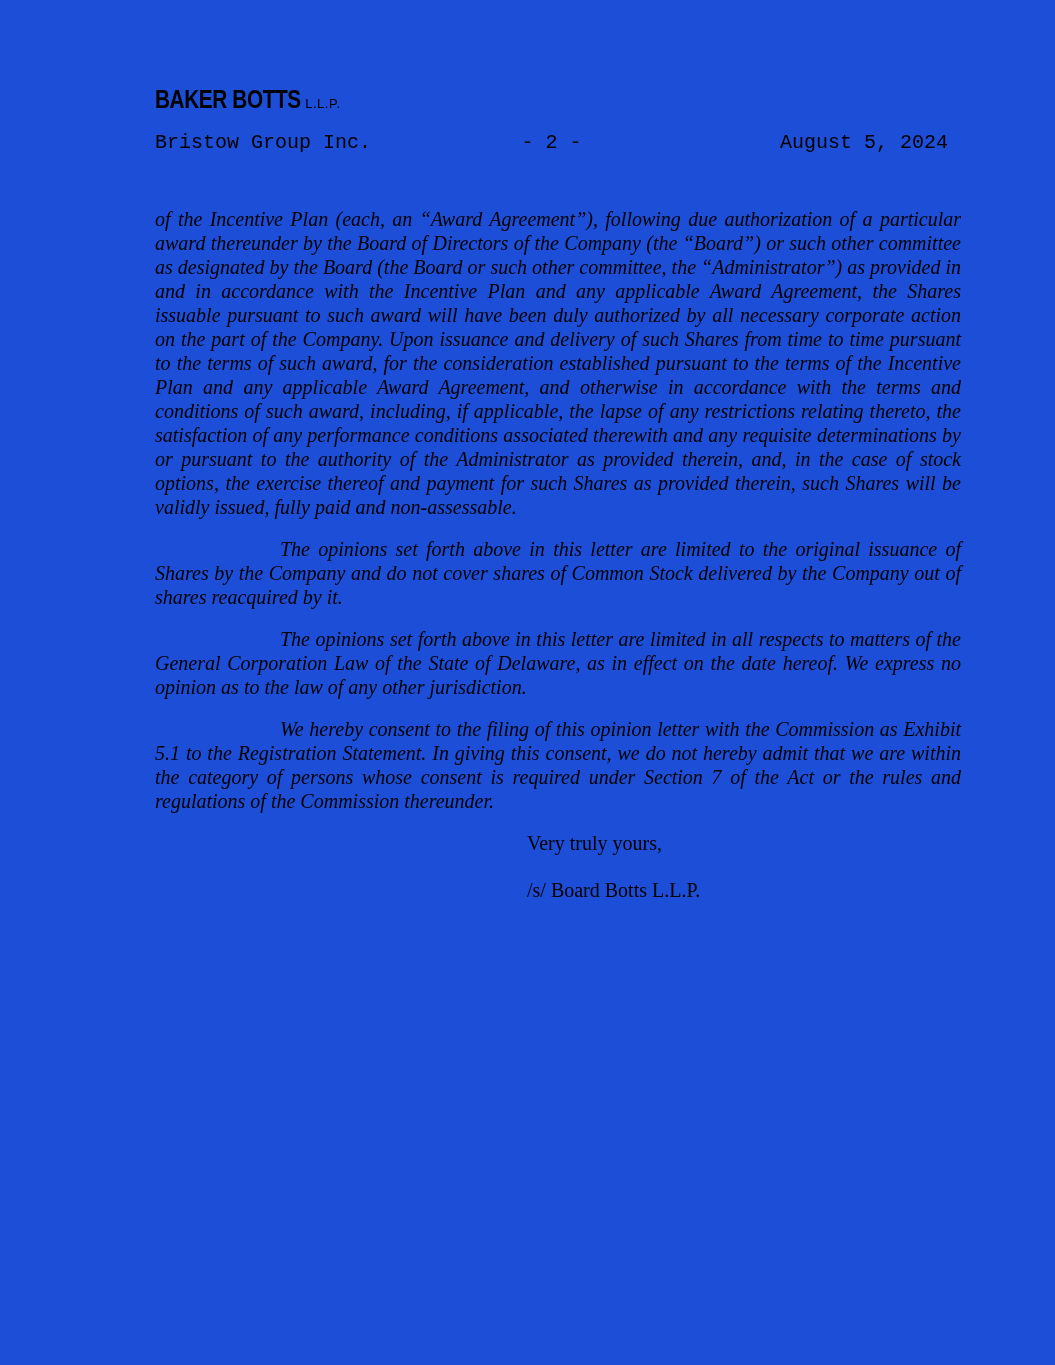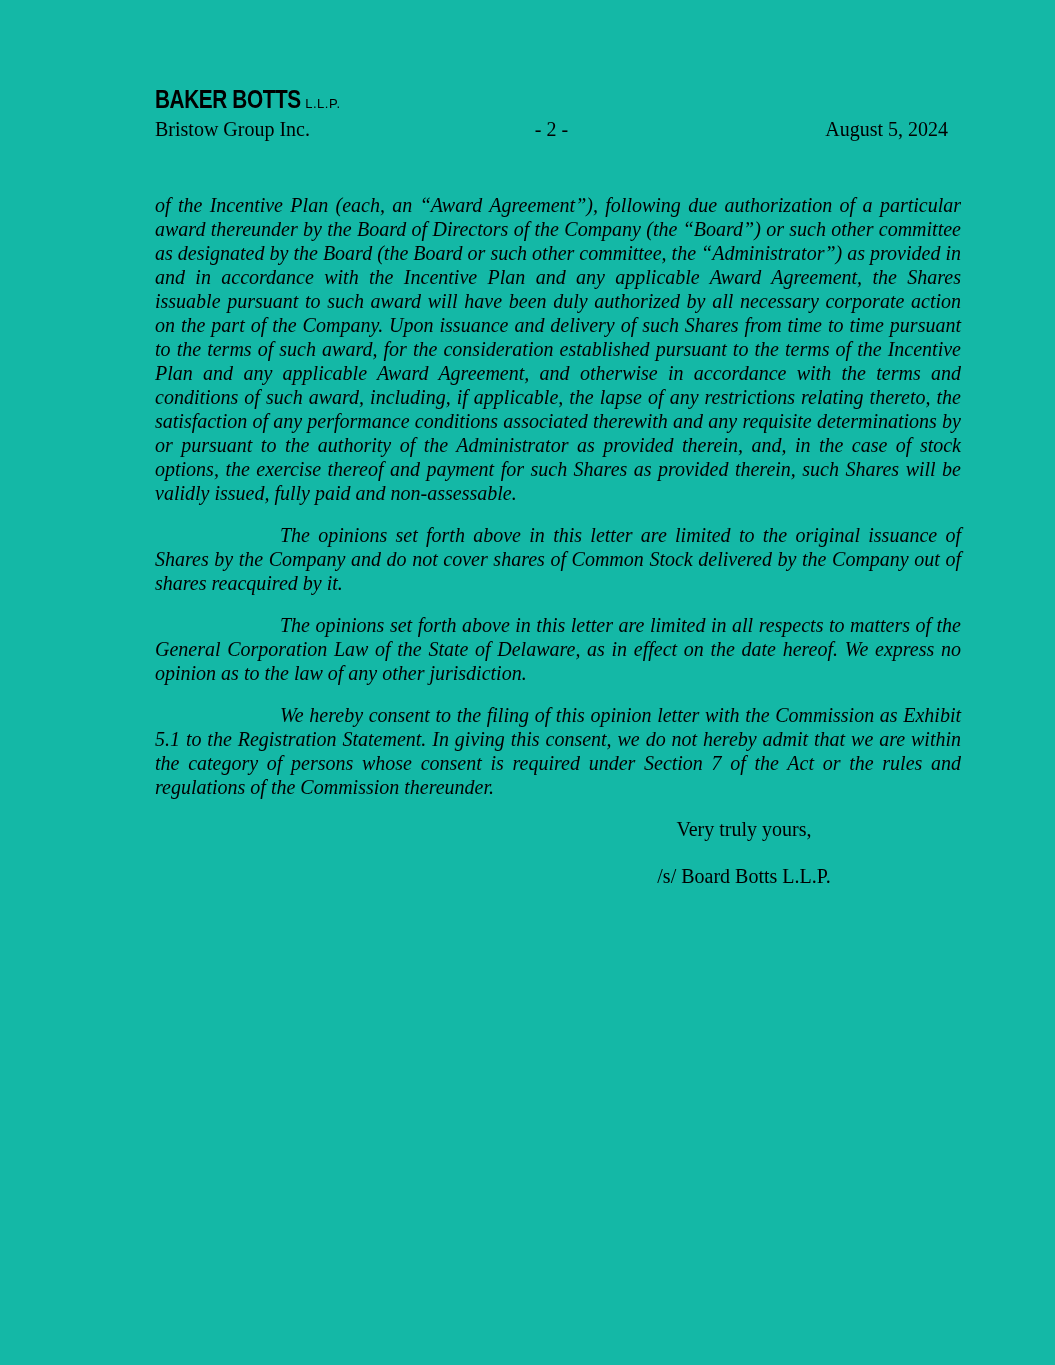"BAKER BOTTS" .page { background: #14b8a6 -> #1d4ed8 }
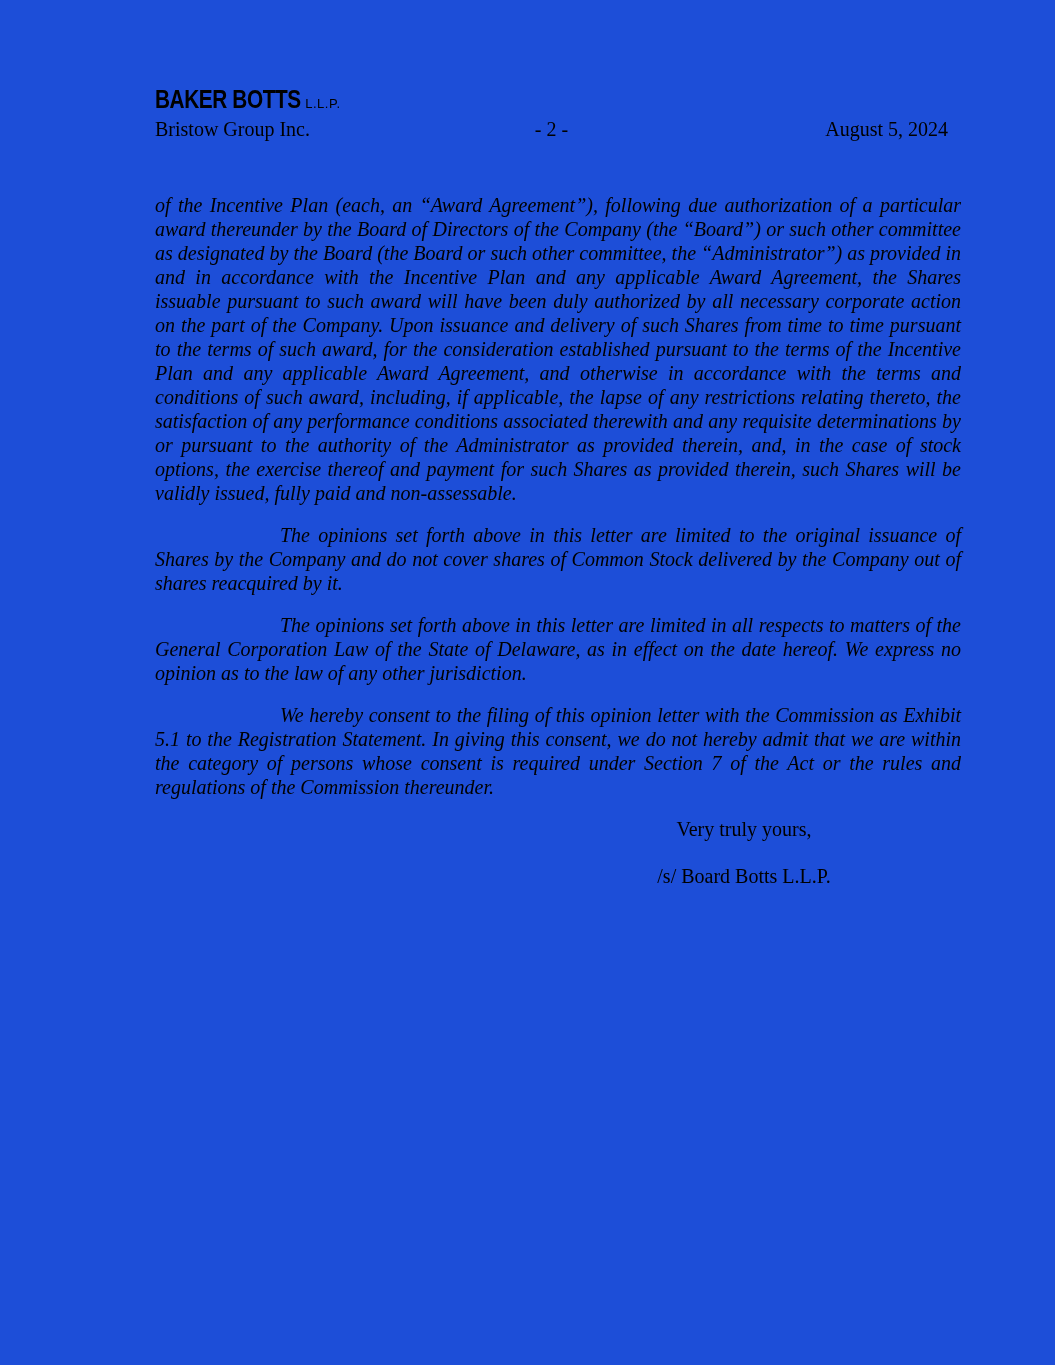"Bristow Group Inc." .header-row { font-family: none -> Liberation Mono, monospace; margin-top: 2px -> 16px }
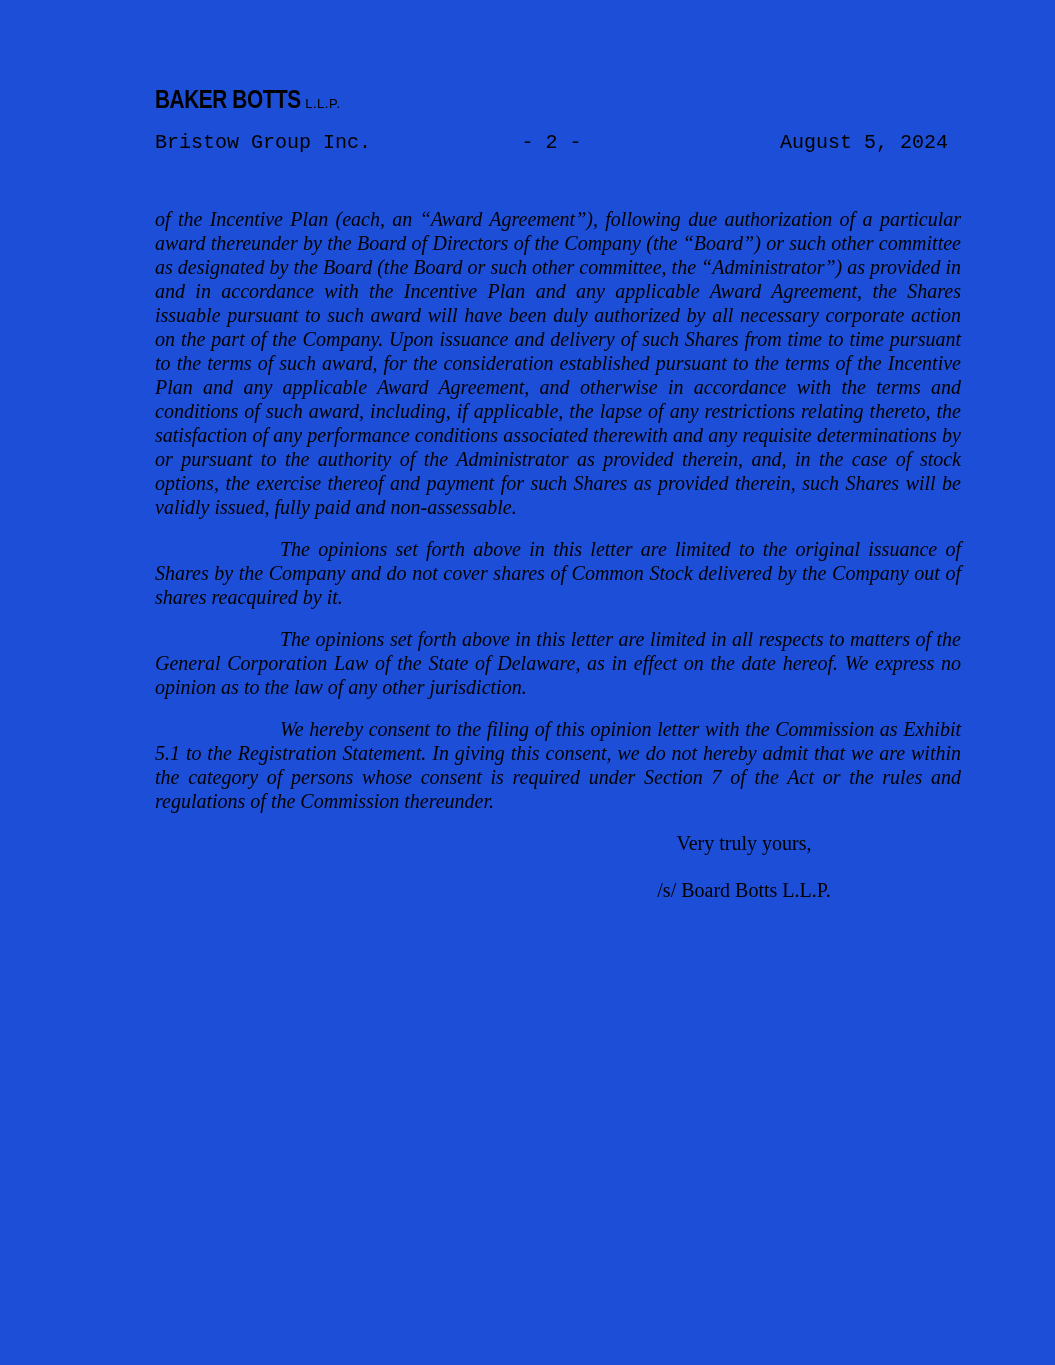"Very truly yours," .closing { text-align: center -> none }
